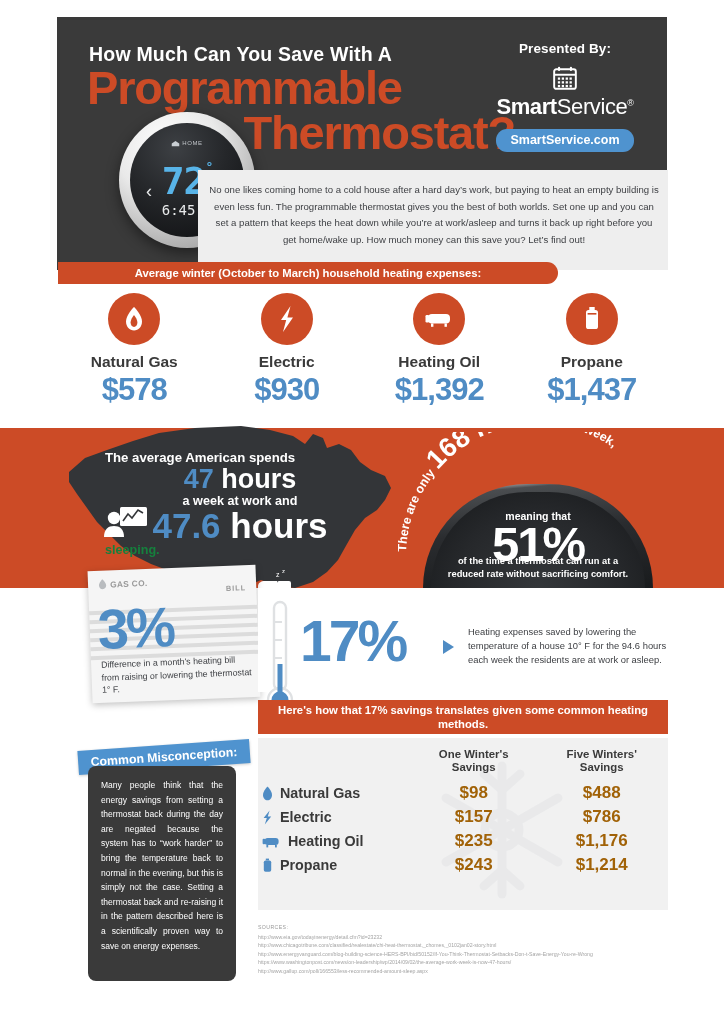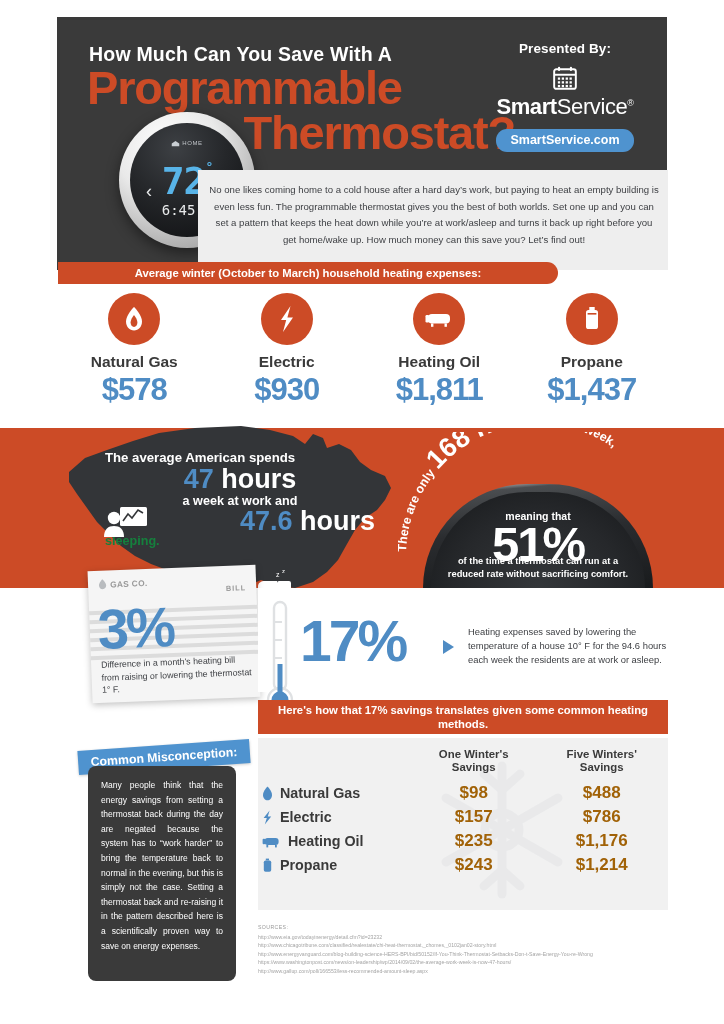"$1,811" div.fuel-val { text: $1,811 -> $1,392 }
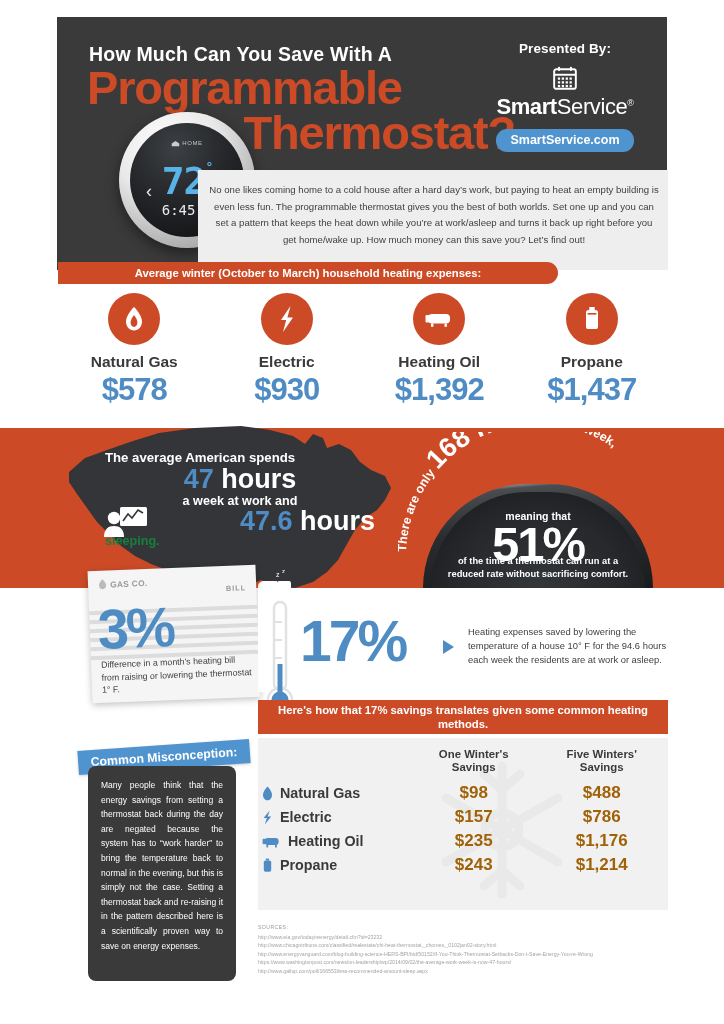"47.6 hours" .avg-l4 { font-size: 27px -> 35px; text-align: right -> center }
